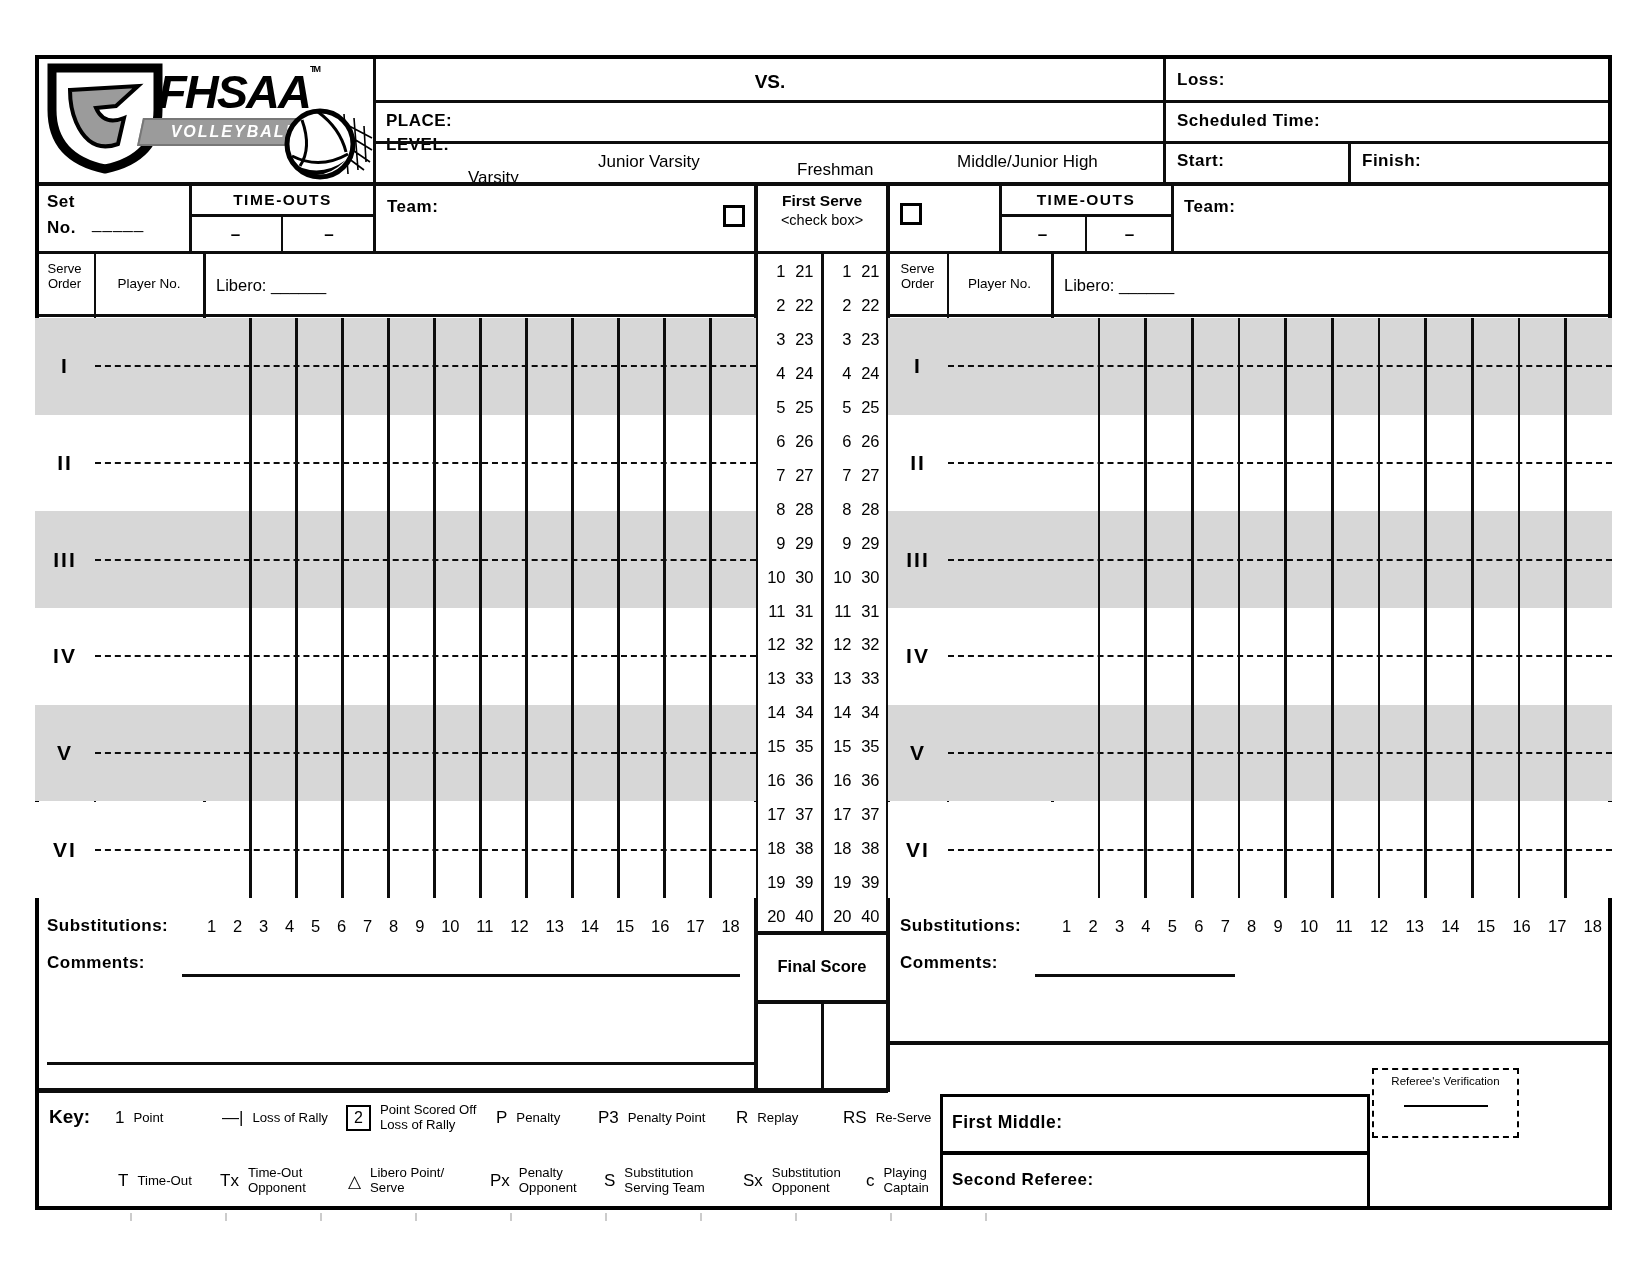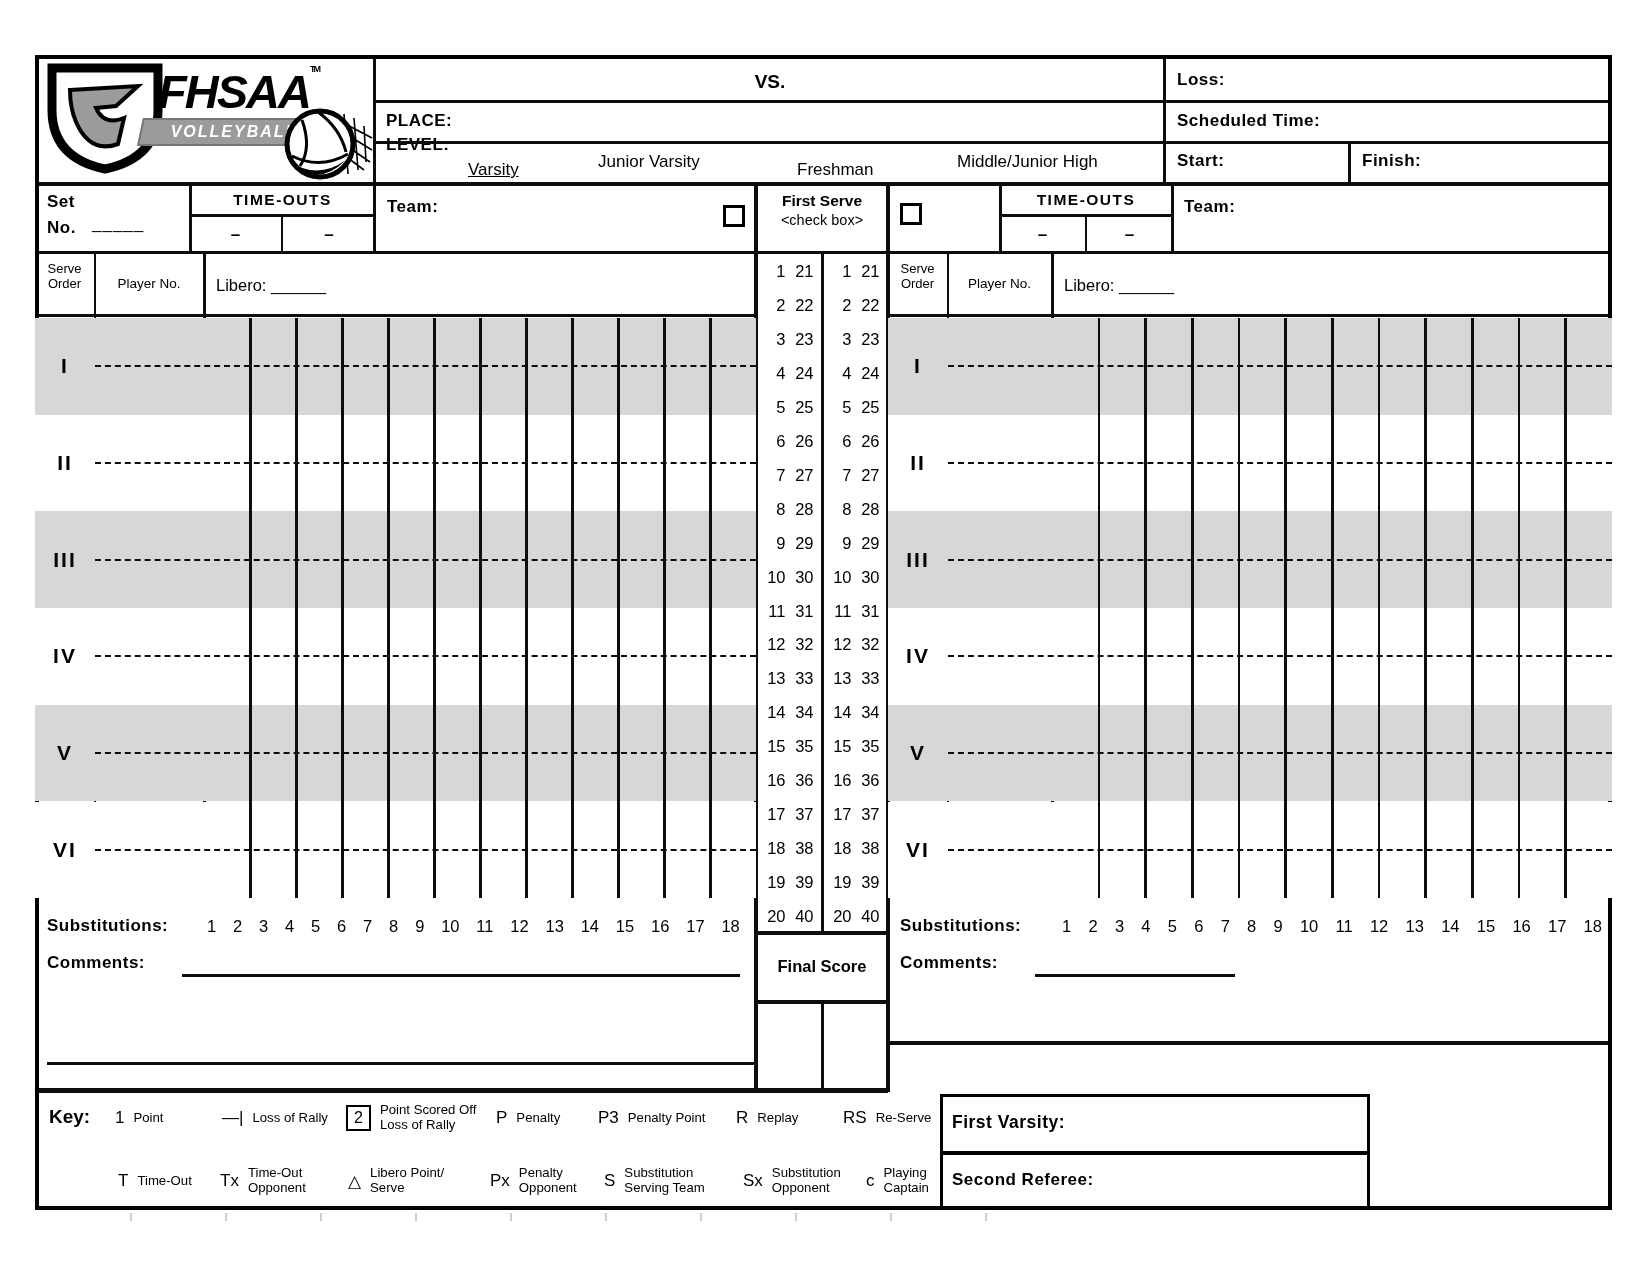"Varsity" div.abs { top: 160px -> 168px }
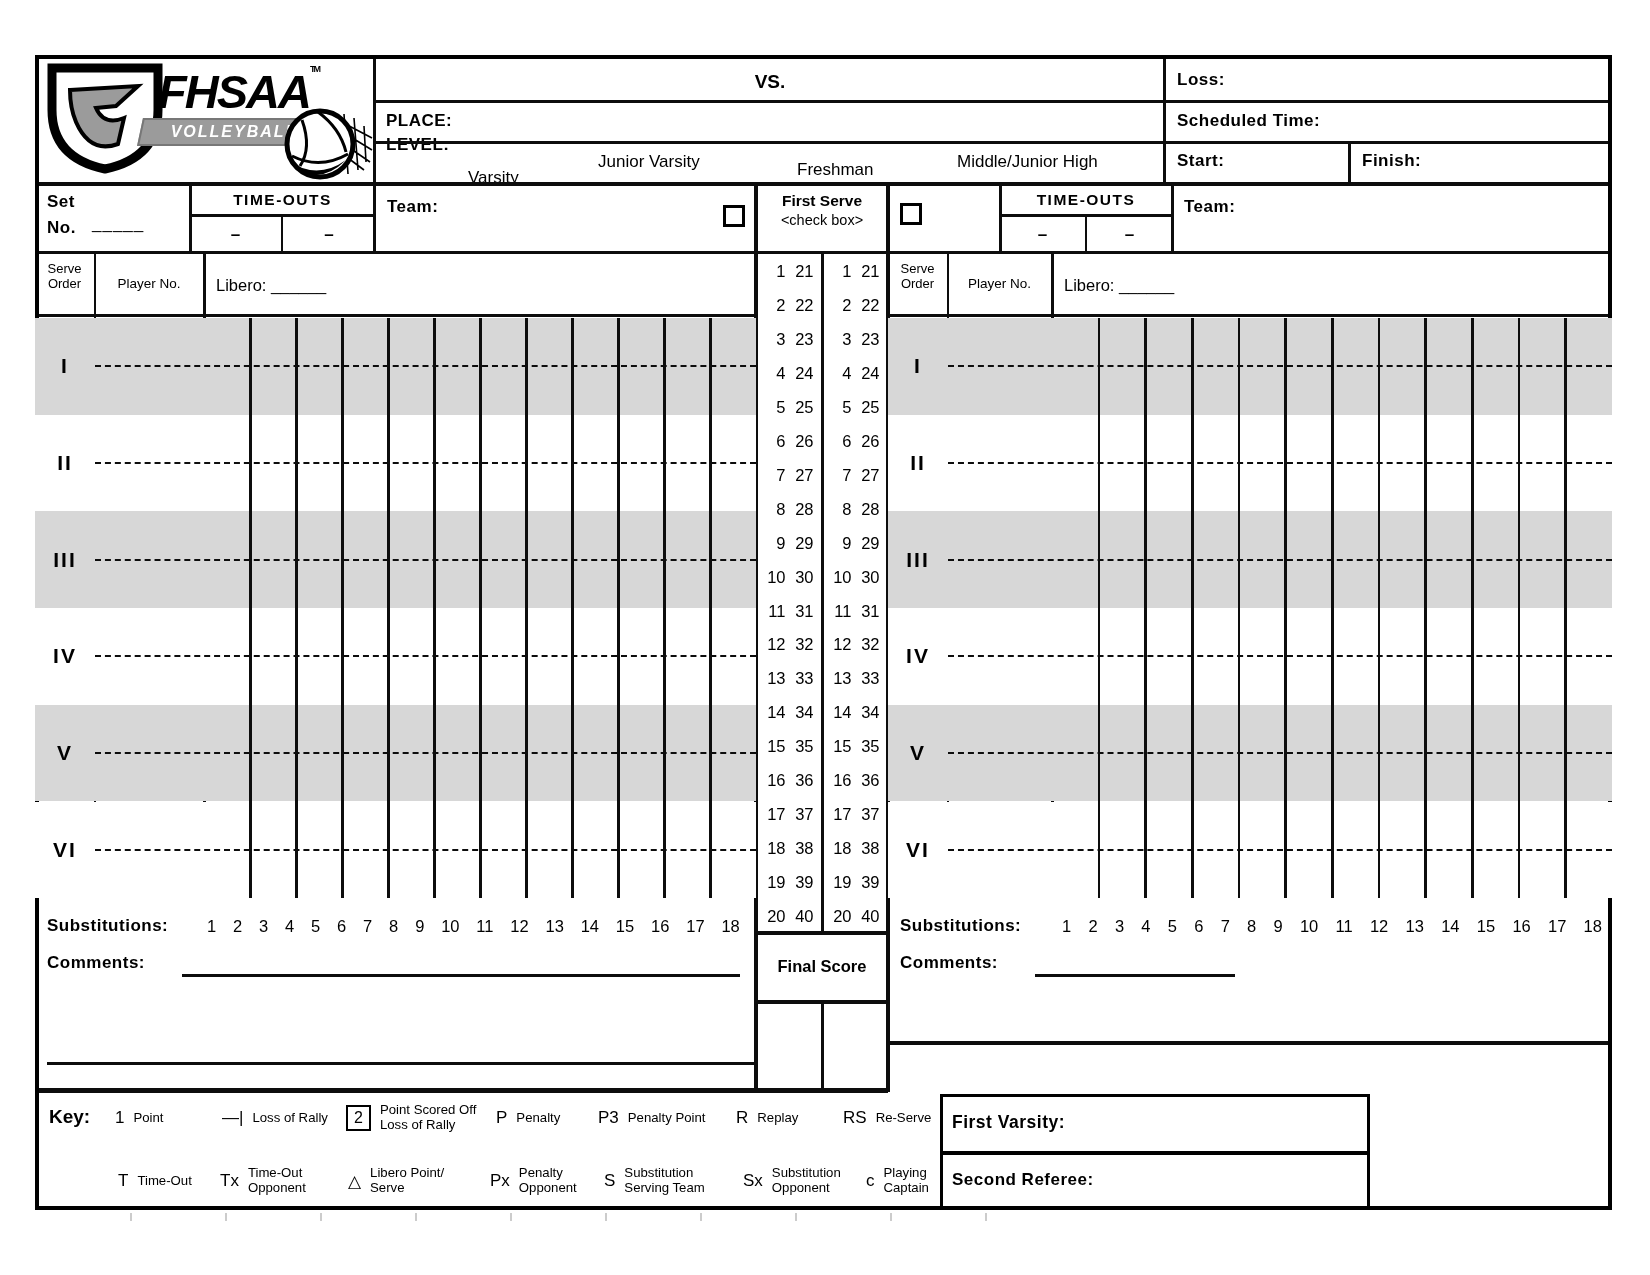"Referee's Verification" div.abs { html: none -> <div> <div>Referee's Verification</div> <div></div> </div> }
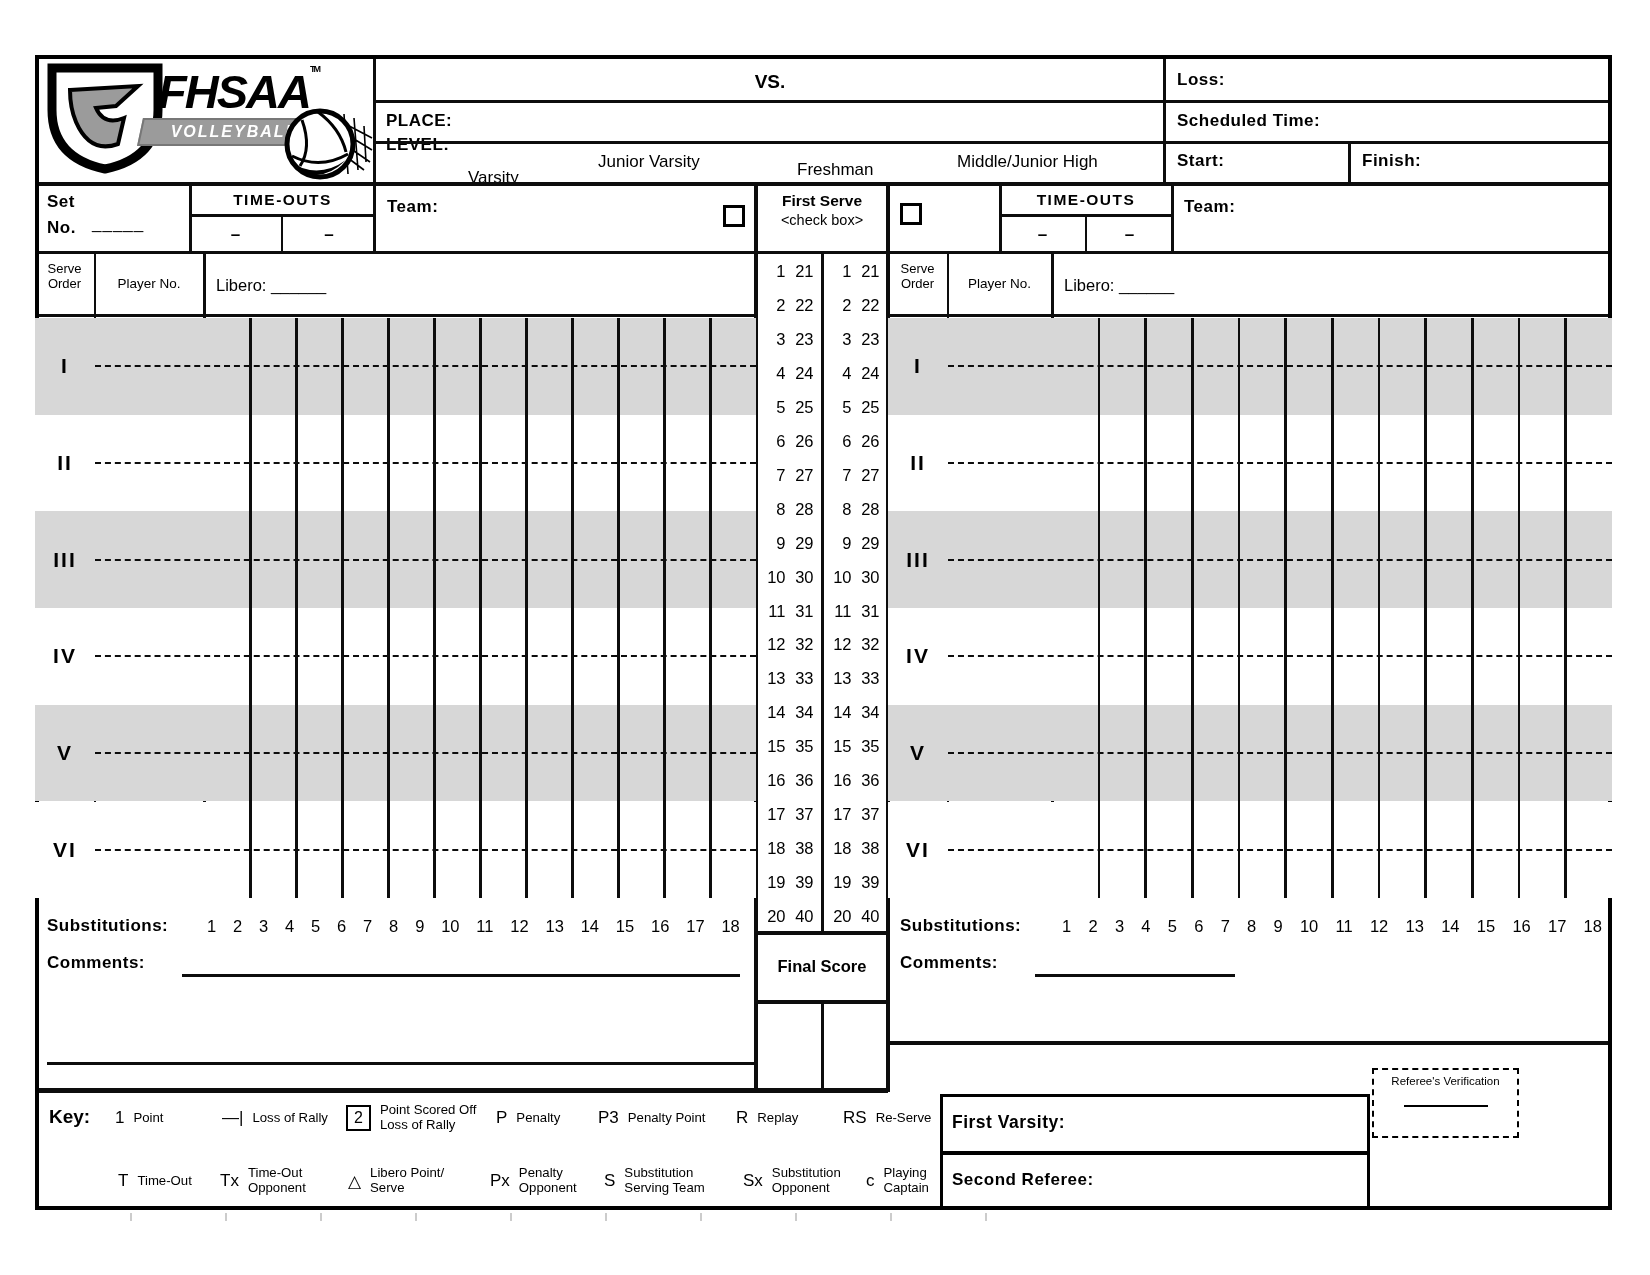"First Varsity:" div.abs { text: Varsity -> Middle }
